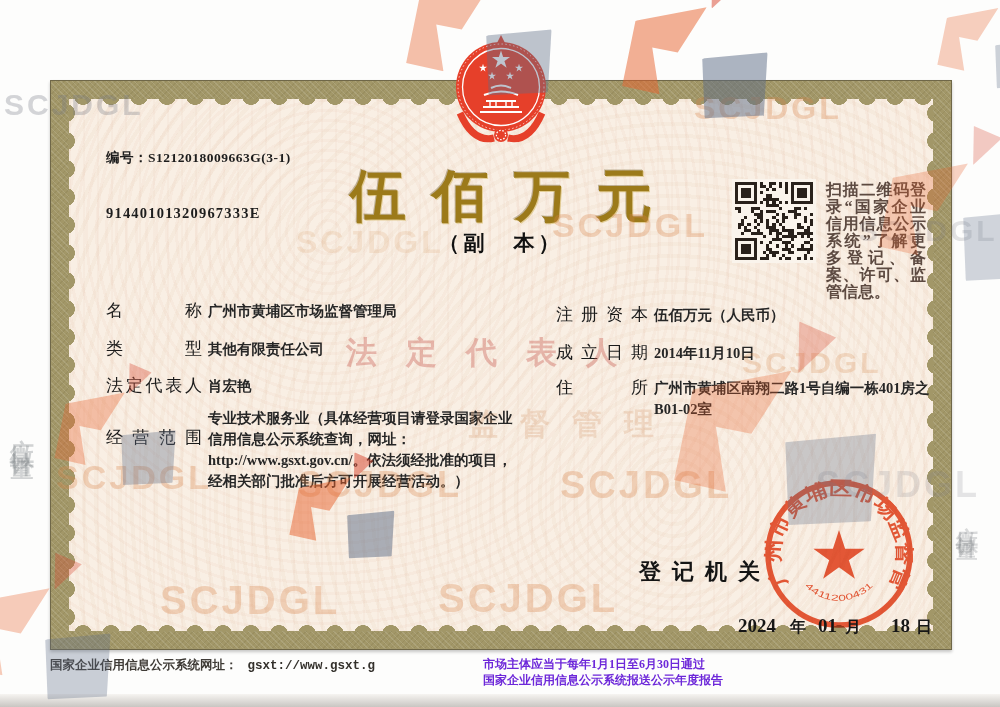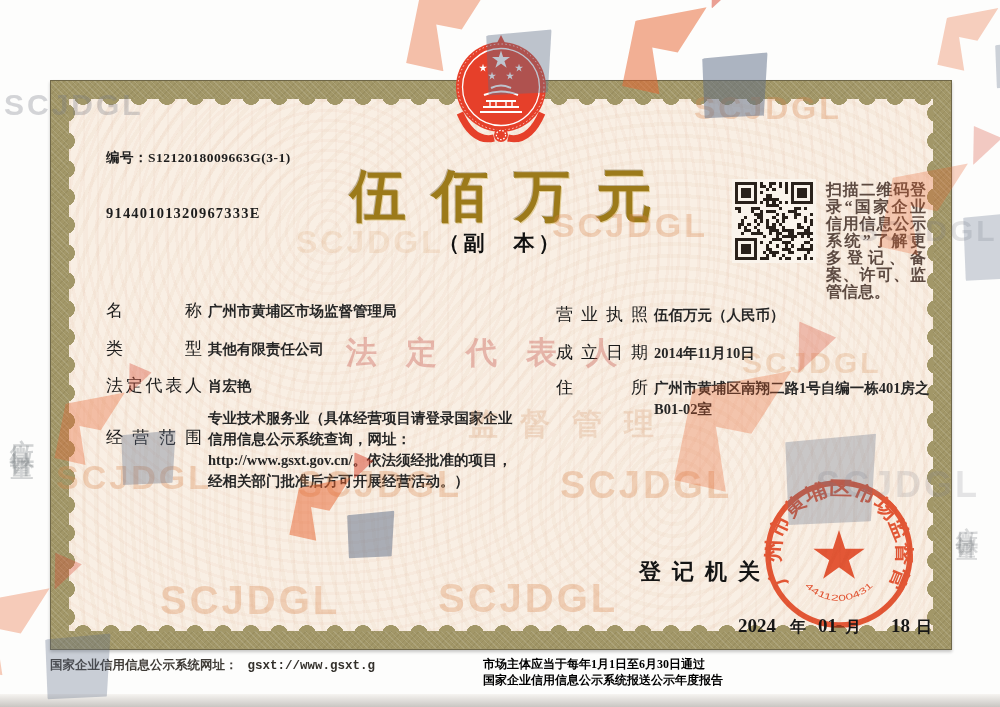"营业执照" span.abs { text: 营业执照 -> 注册资本 }
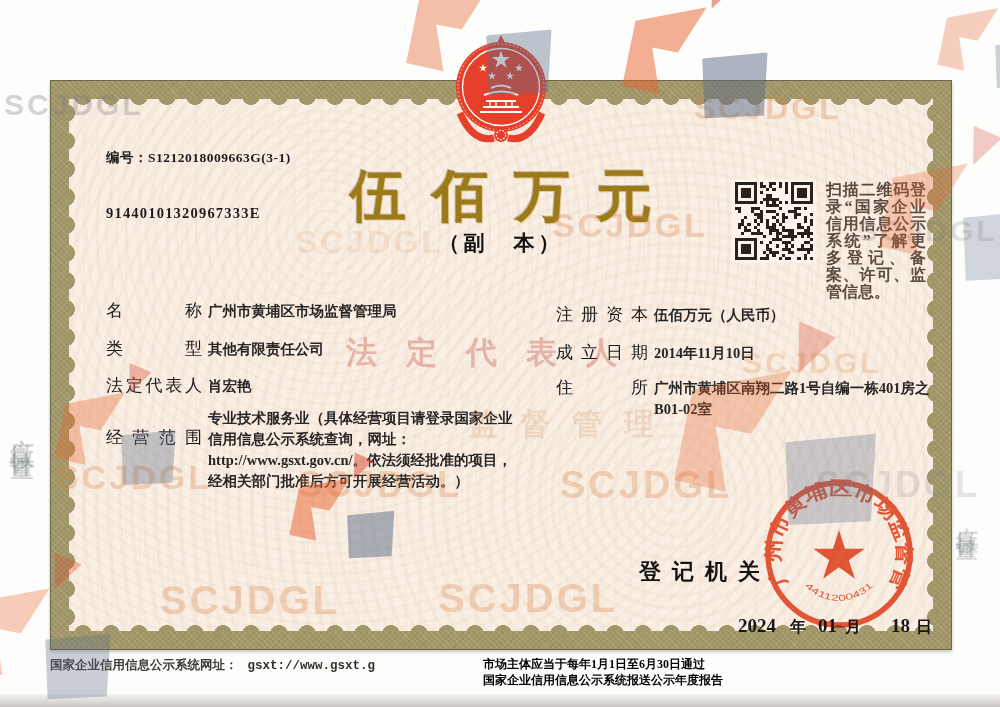"市场主体应当于每年1月1日至6月30日通过" .footer-center { color: #000000 -> #6d28d9 }
